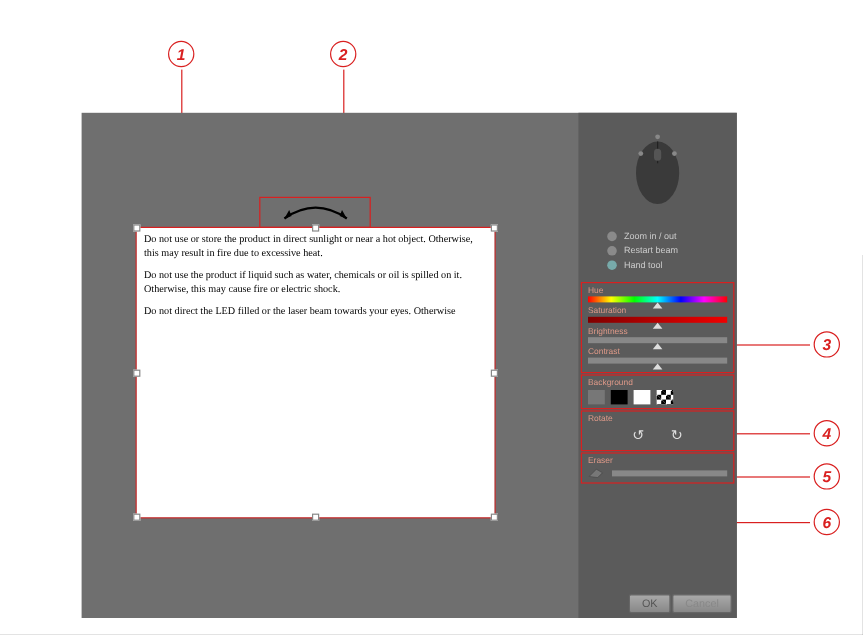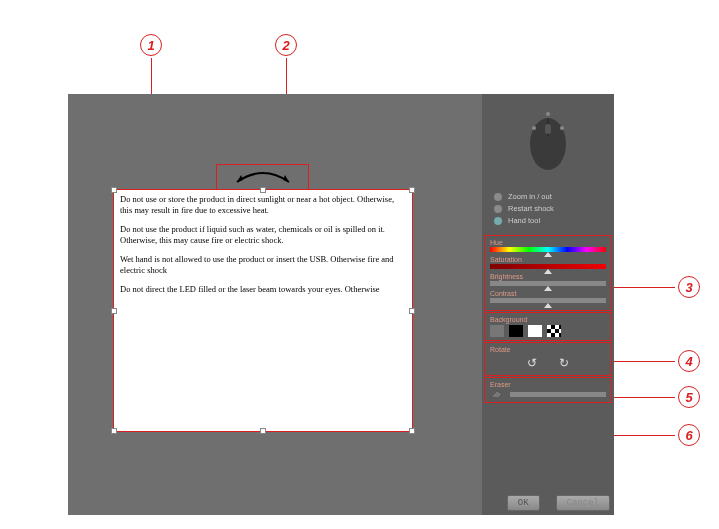"Zoom in / out" .tool-list { padding: 2px 8px 6px 12px -> 2px 8px 6px 24px }
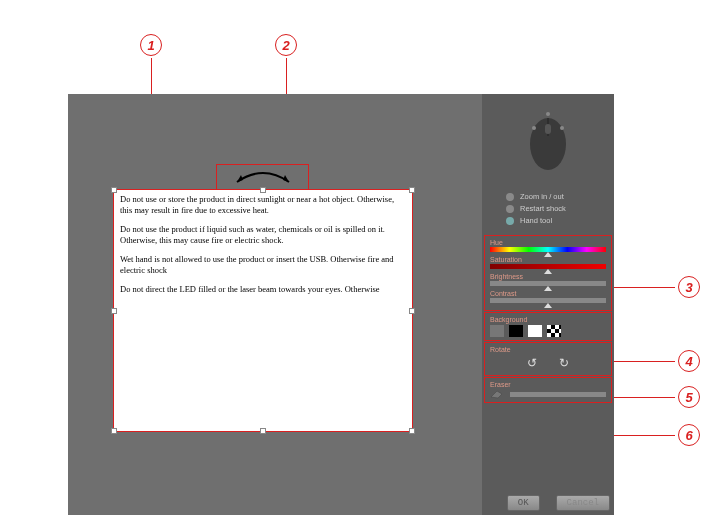"Restart shock" span { text: shock -> beam }
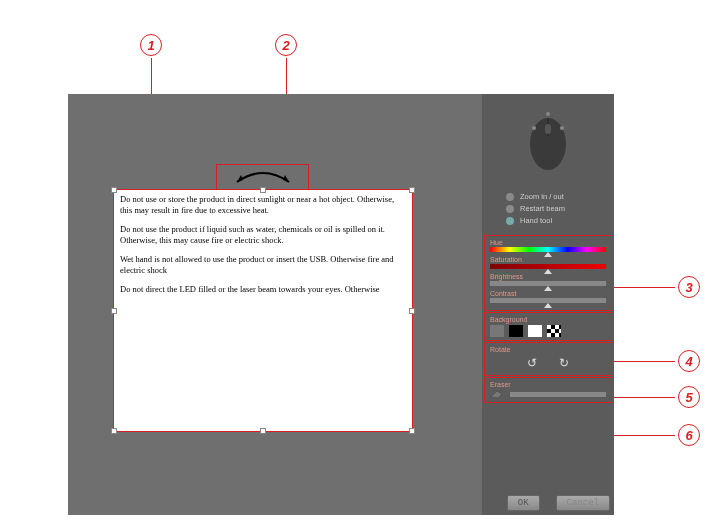"Wet hand is not allowed" p { html: <p>Wet hand is not allowed to use the product or insert the USB. Otherwise fire and electric shock</p> -> none }
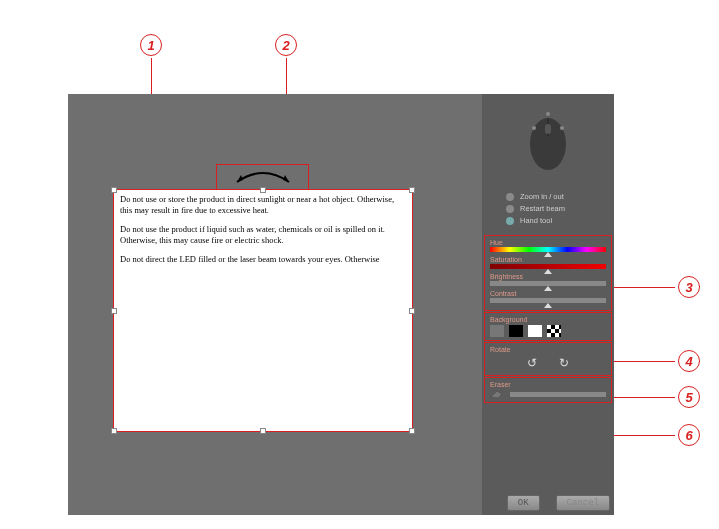"OK" .footer-btns { font-family: Liberation Mono, monospace -> none; gap: 16px -> 1px }
